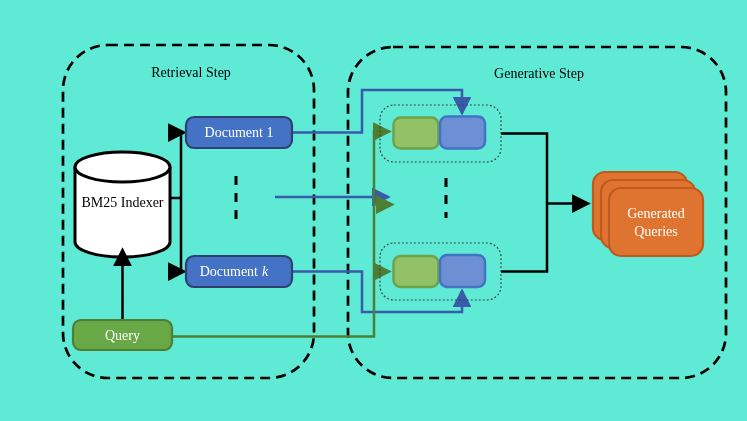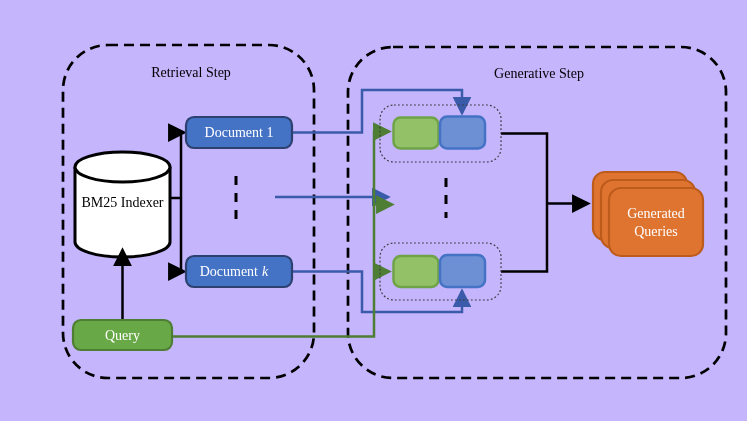"Retrieval Step" .stage { background: #c4b5fd -> #5eead4 }
